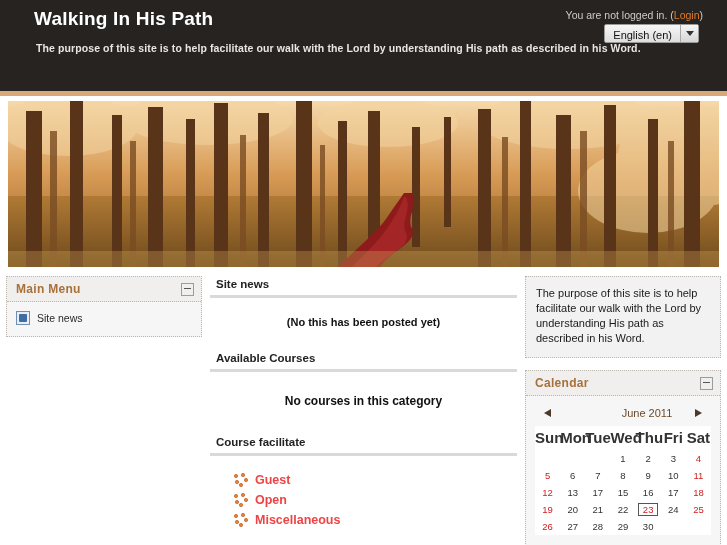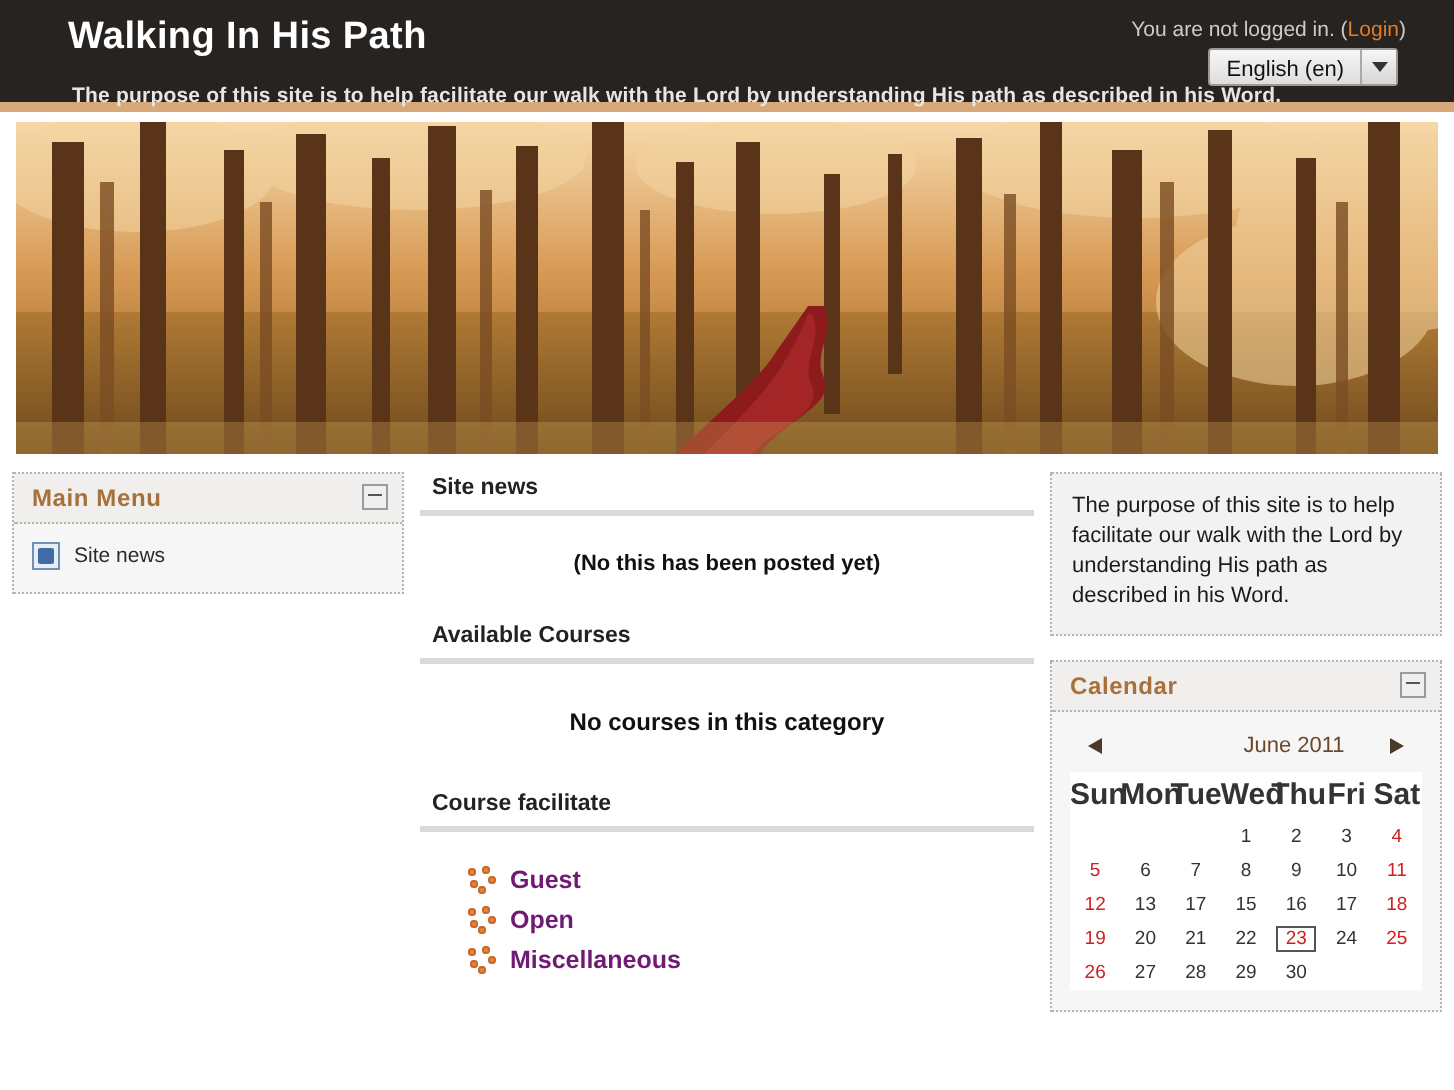"Walking In His Path" .site-header { height: 56px -> 96px }
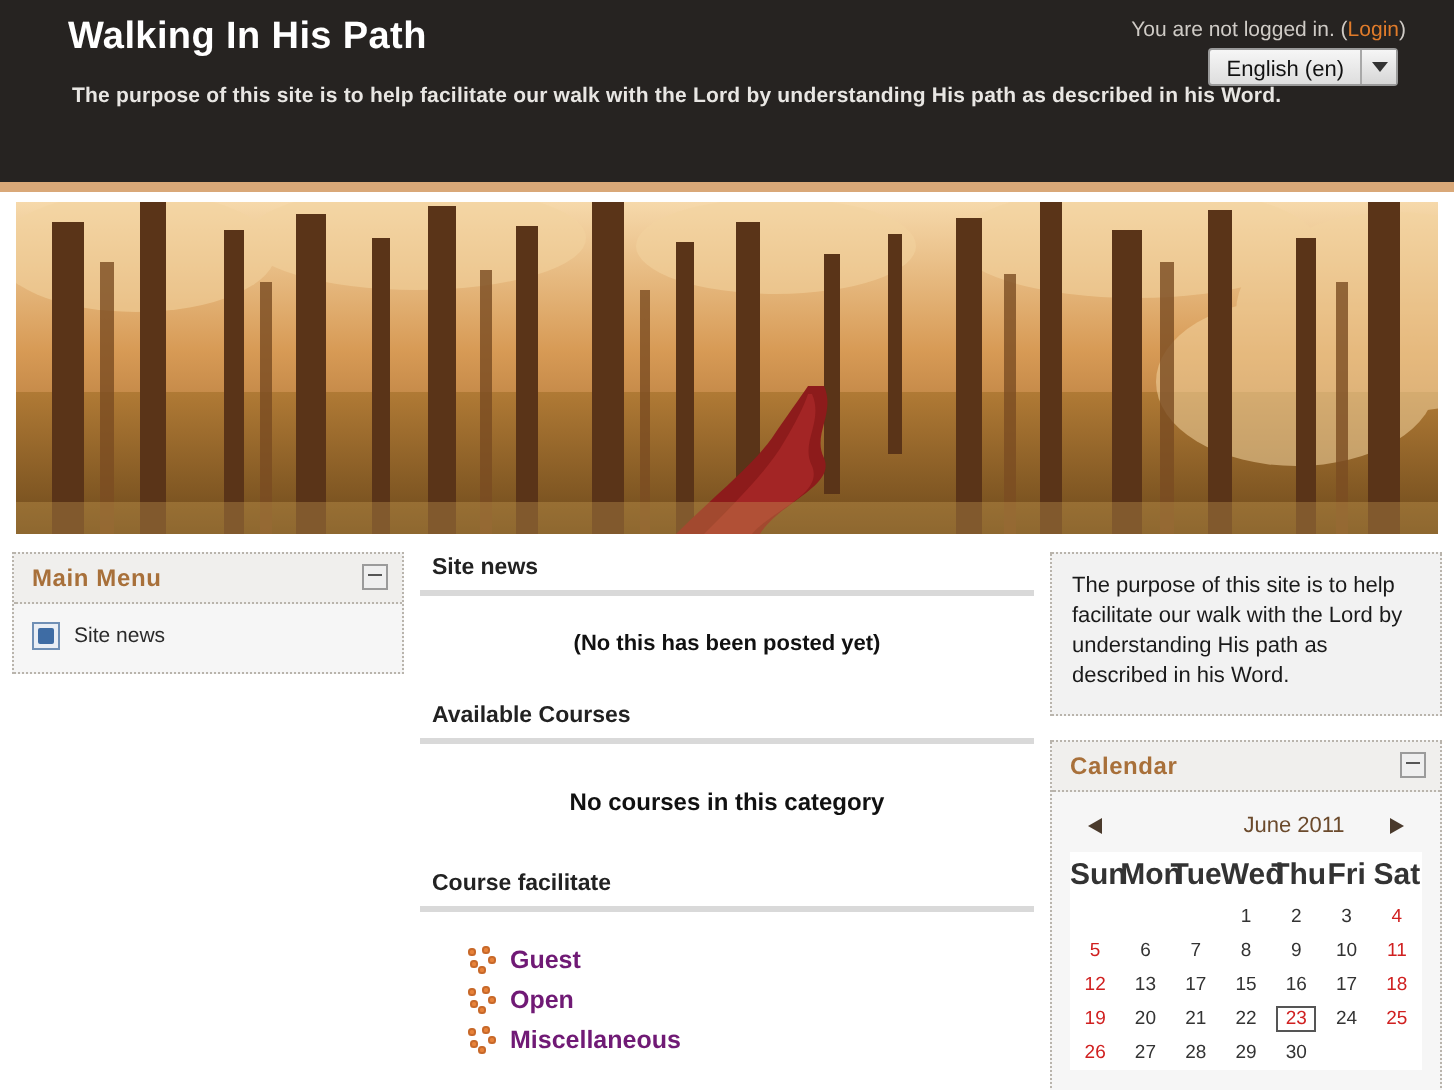"Main Menu" .block-header { align-items: none -> center }
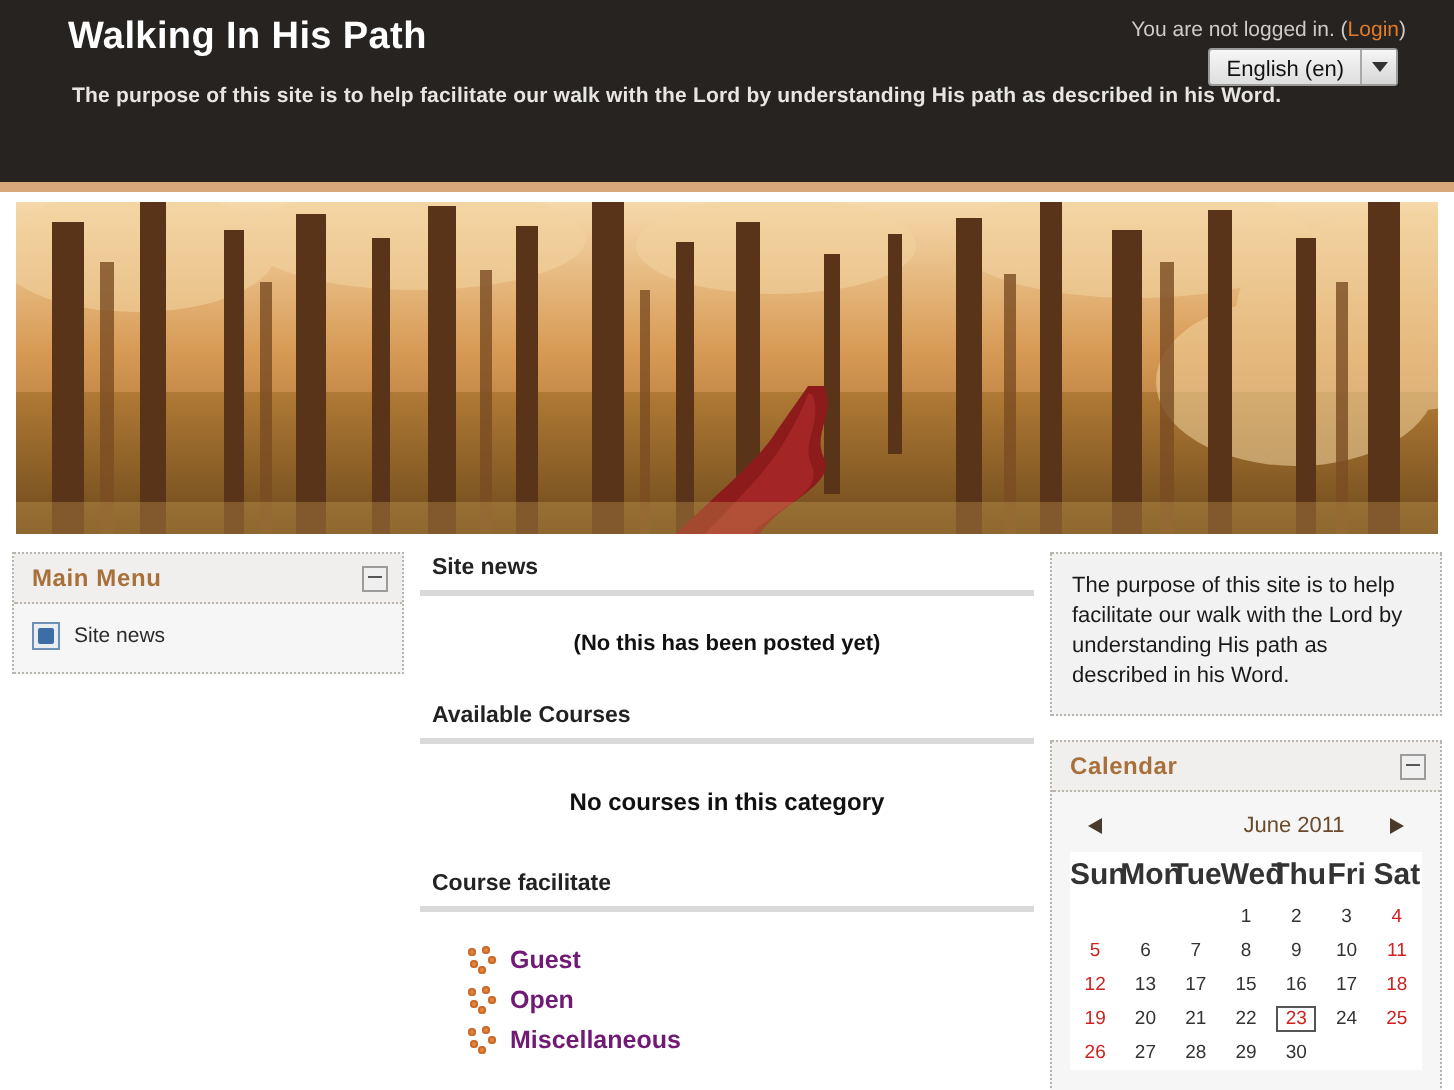"Guest" .category-link { color: #701a75 -> #ef4444 }
